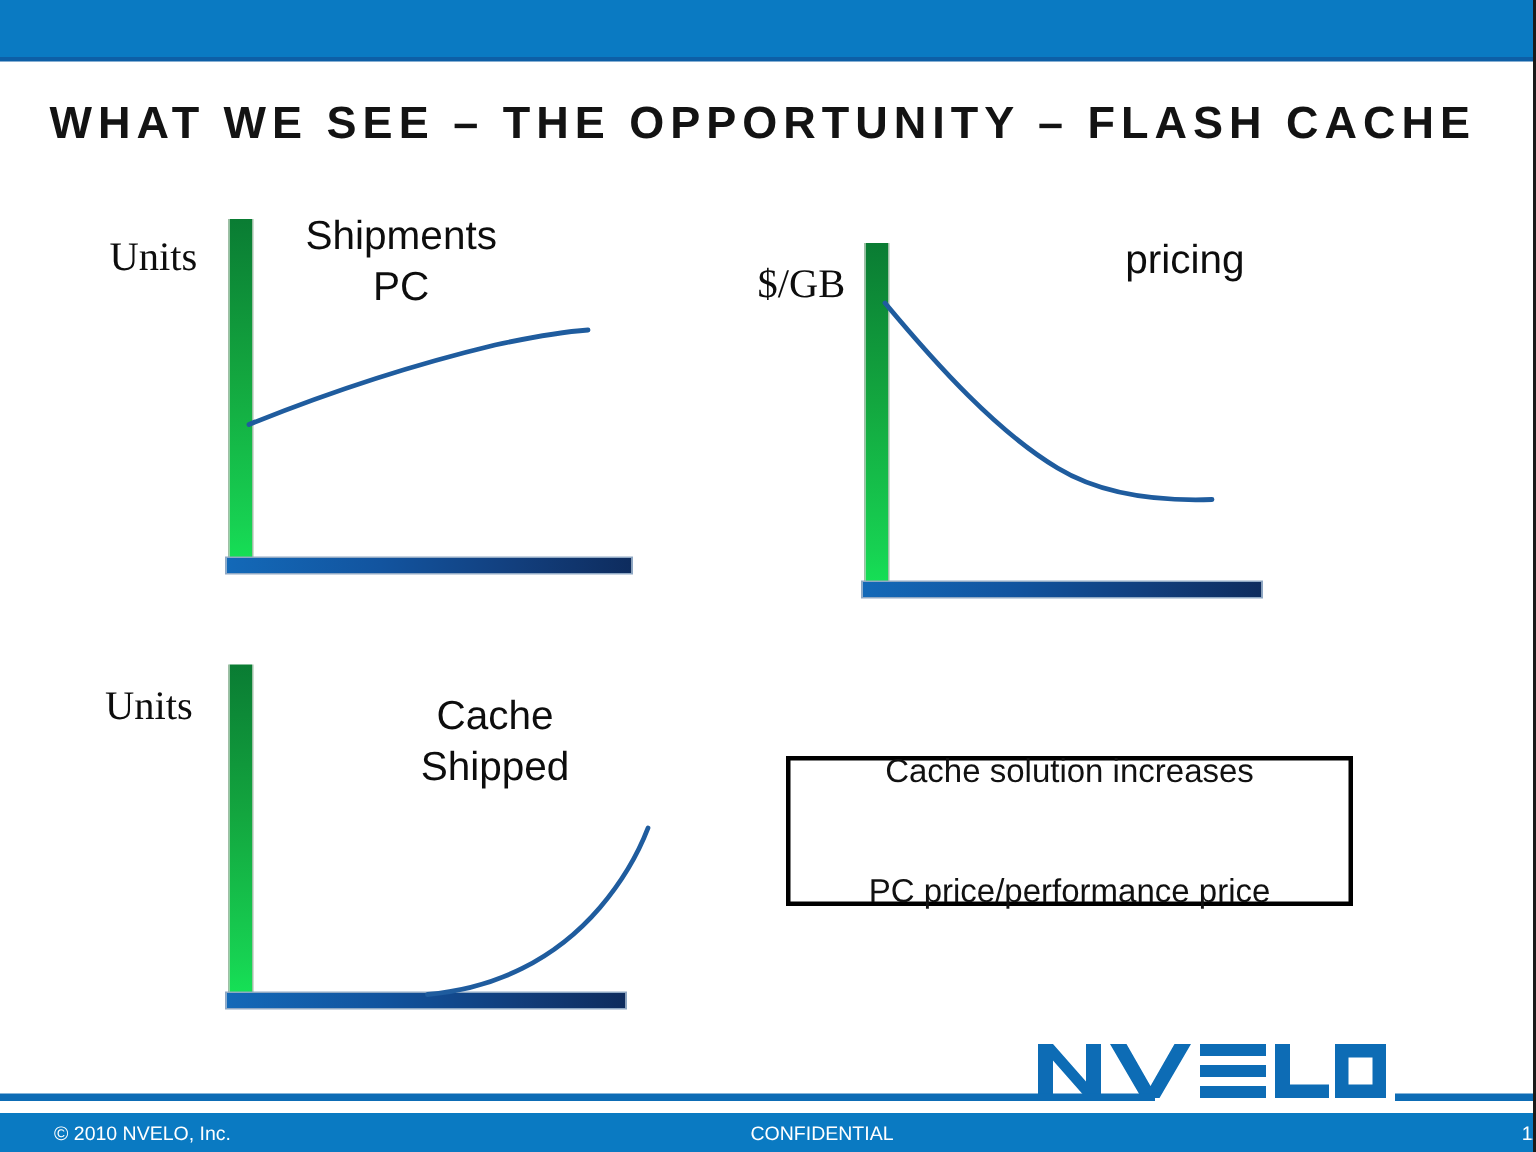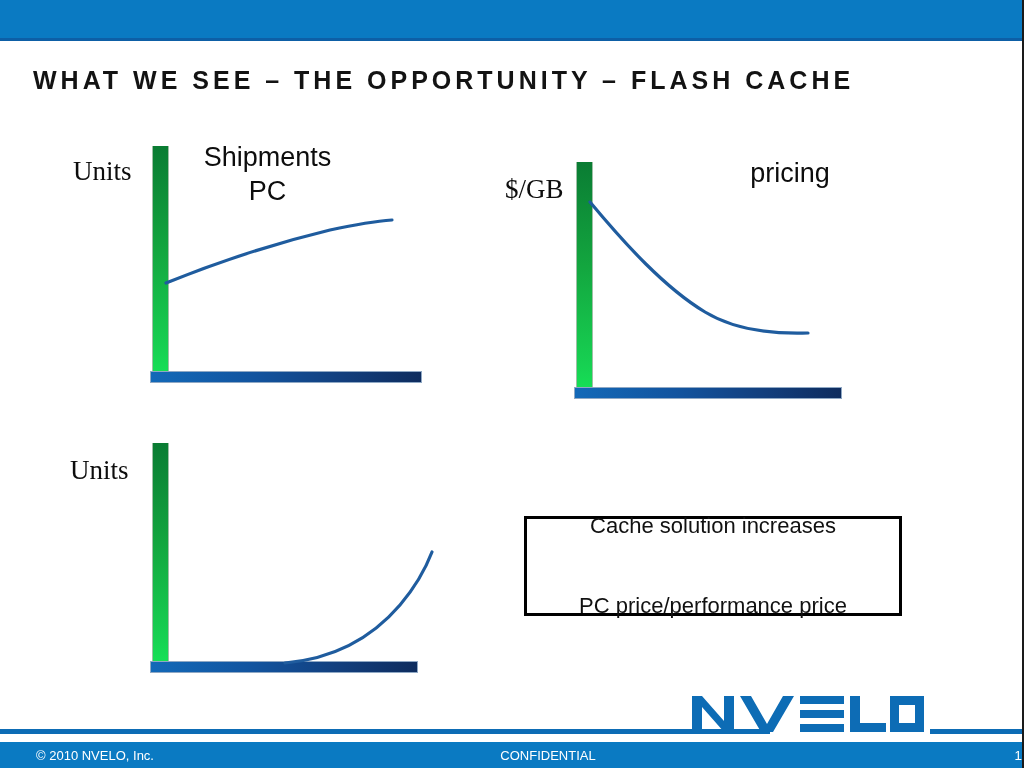"WHAT WE SEE – THE" .slide-title { font-size: 25px -> 30px }
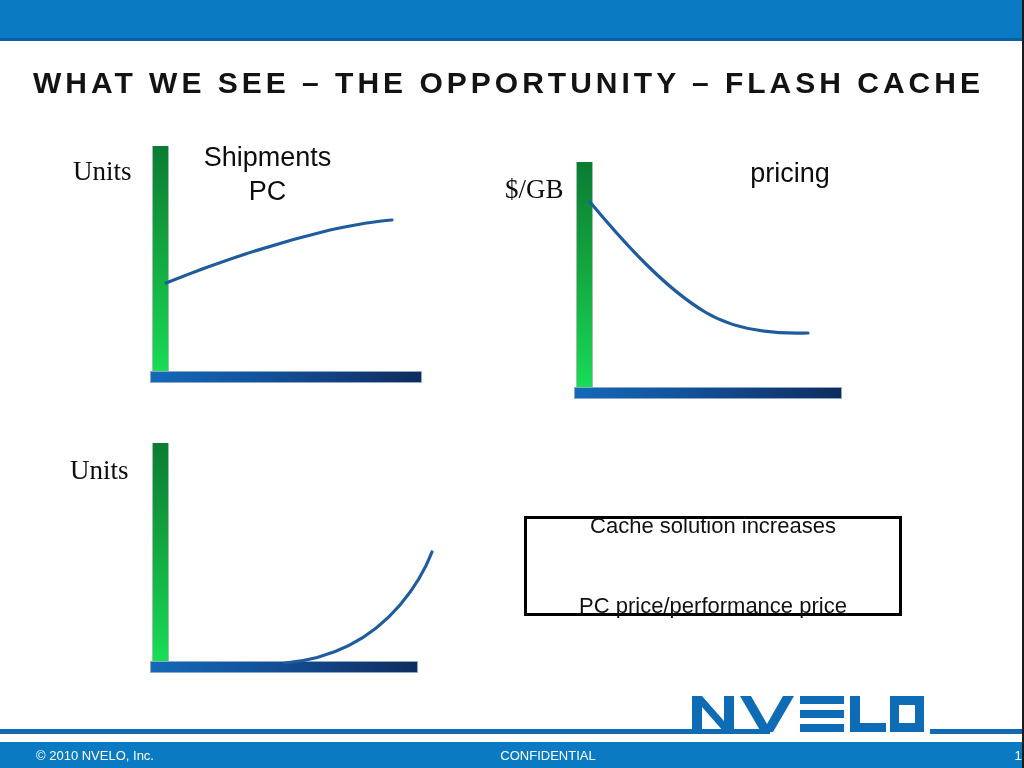"Cache" div.chart-caption { html: none -> <div> <div>Cache</div> <div>Shipped</div> </div> }
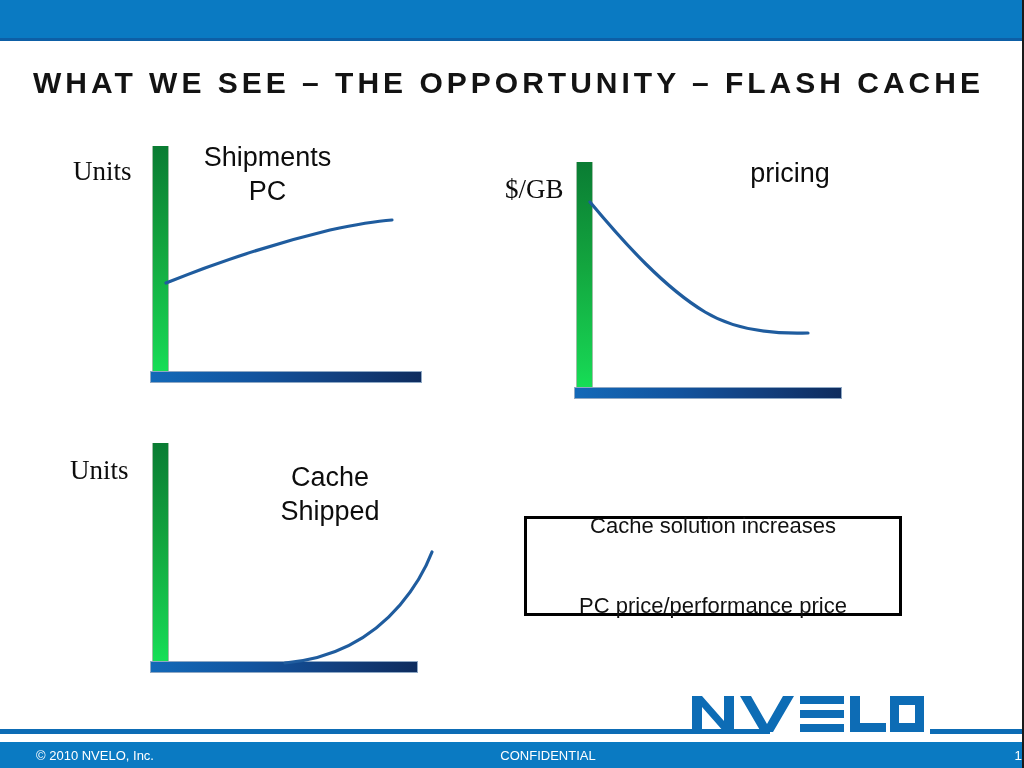"Cache solution increases" .callout { top: 516px -> 504px }
